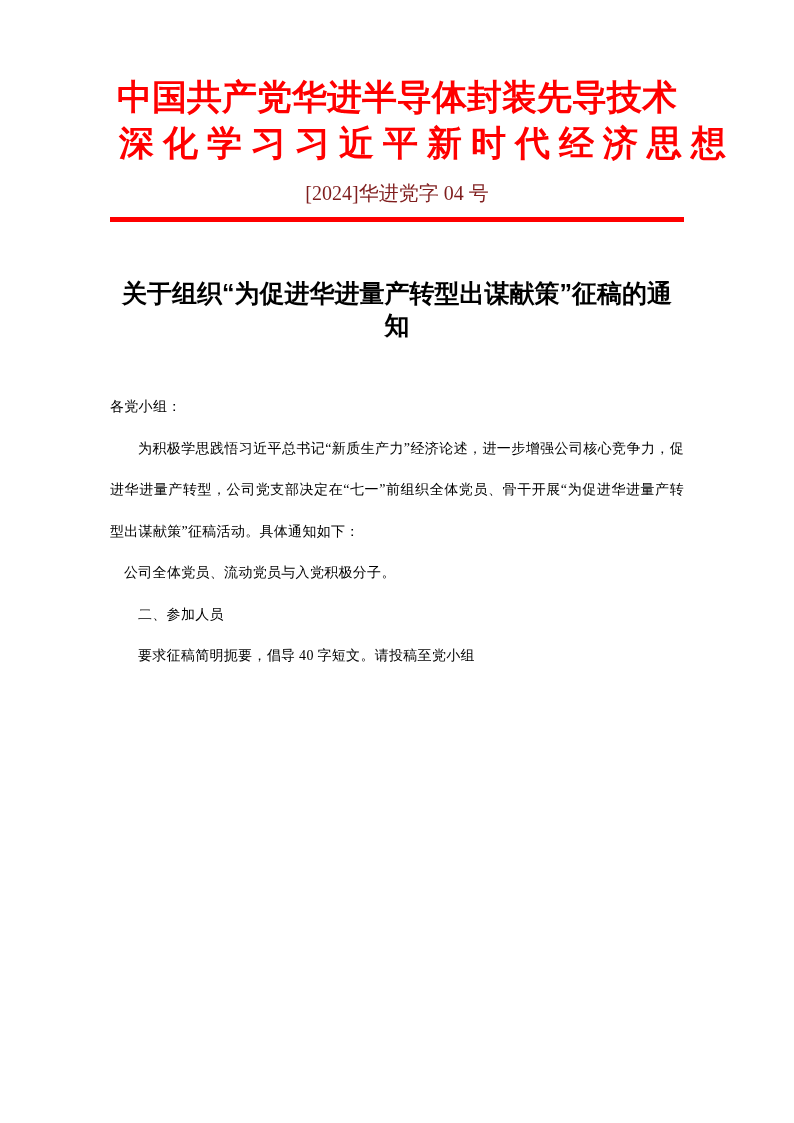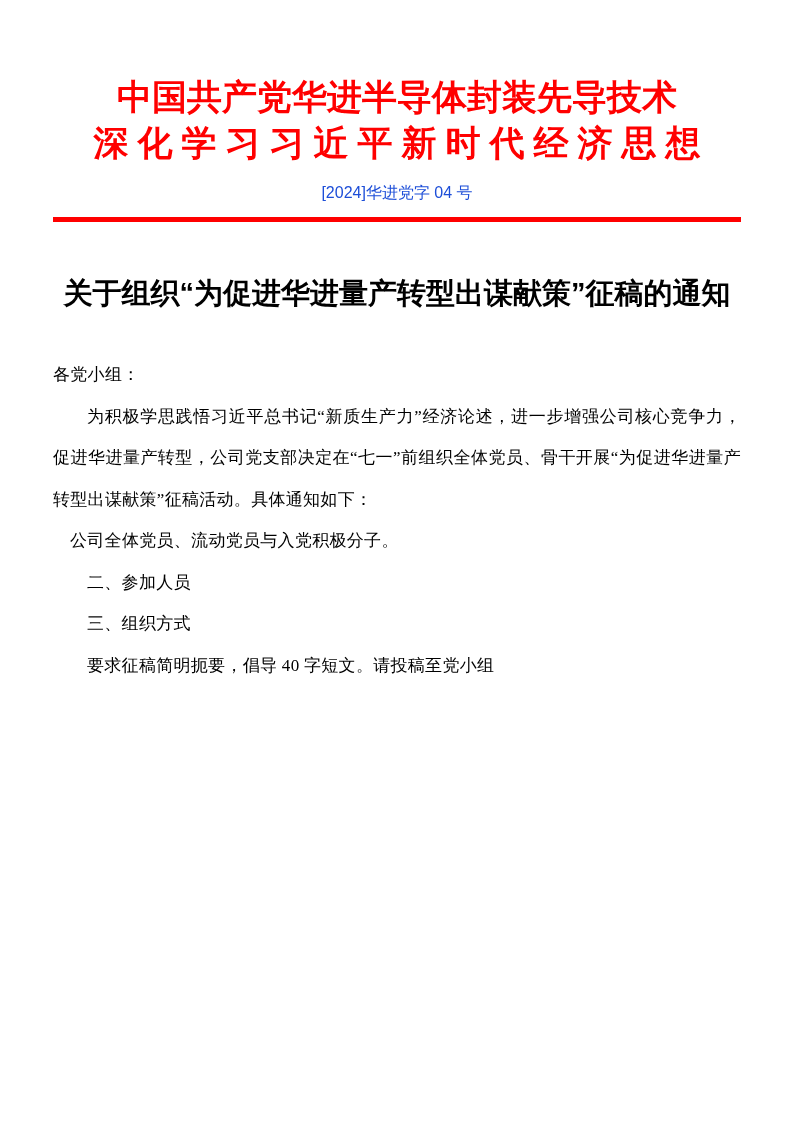"中国共产党华进半导体封装先导技术" .page { padding: 0 53px -> 0 110px }
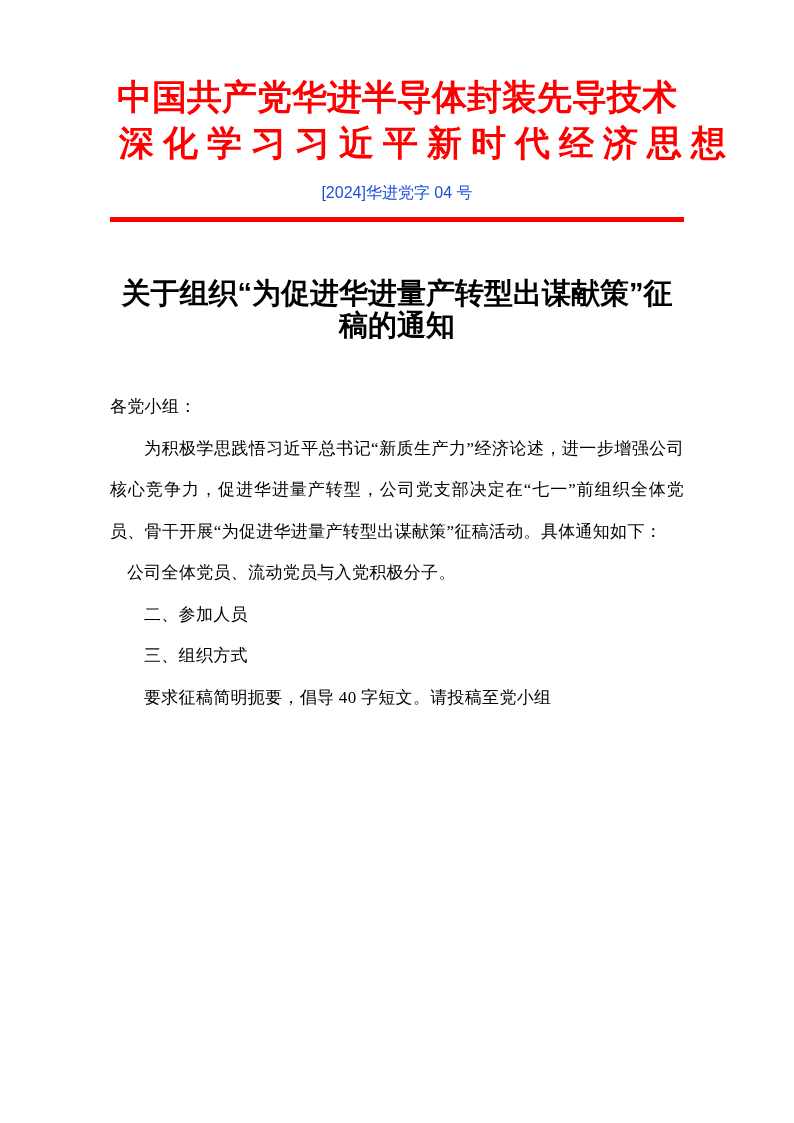"[2024]华进党字 04 号" .doc-number { color: #1d4ed8 -> #7f1d1d; font-family: Liberation Sans, sans-serif -> Liberation Serif, serif; font-size: 16px -> 20px }
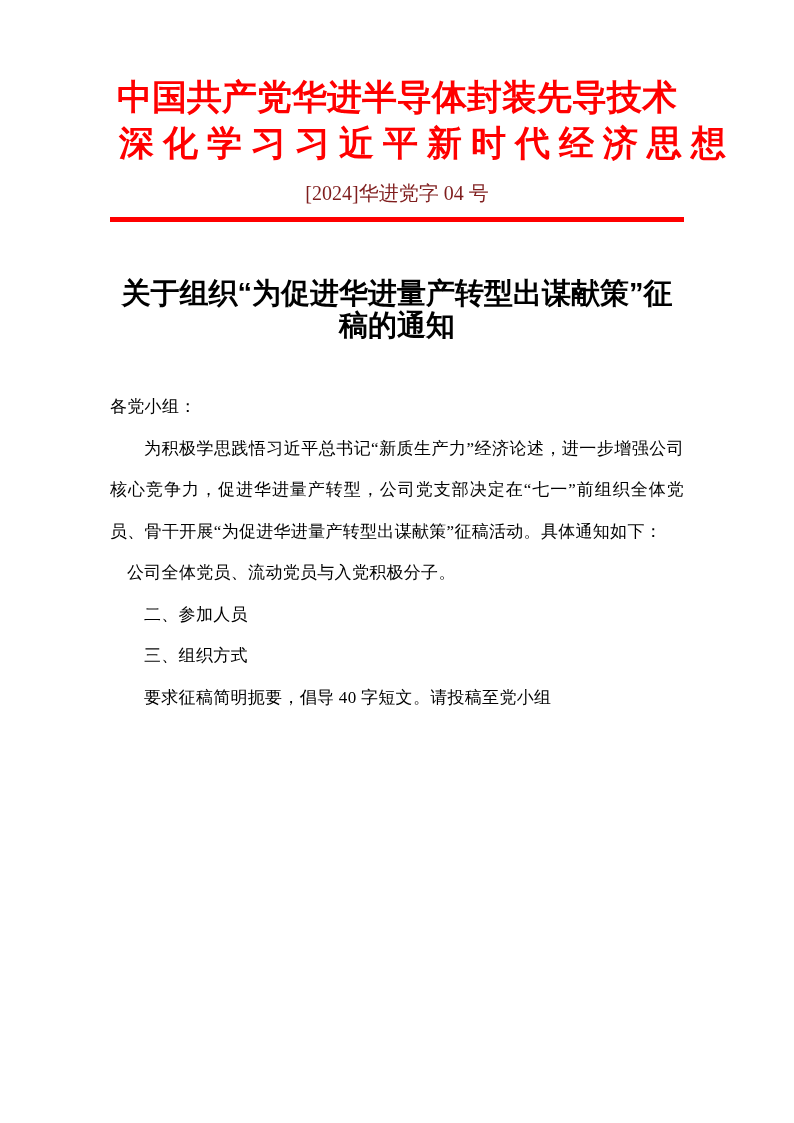"关于组织“为促进华进量产转型出谋献策”征稿的通知" .doc-title { font-size: 29px -> 25px }
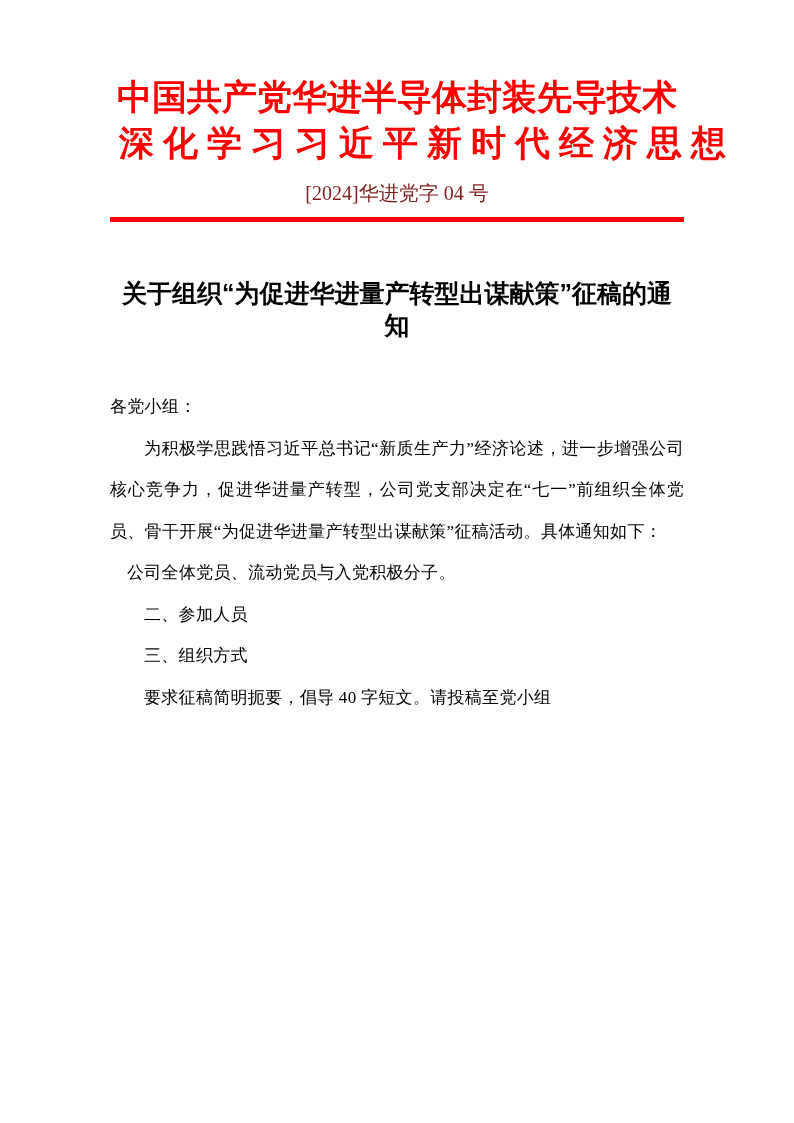"各党小组：" .para { font-size: 17px -> 14px }
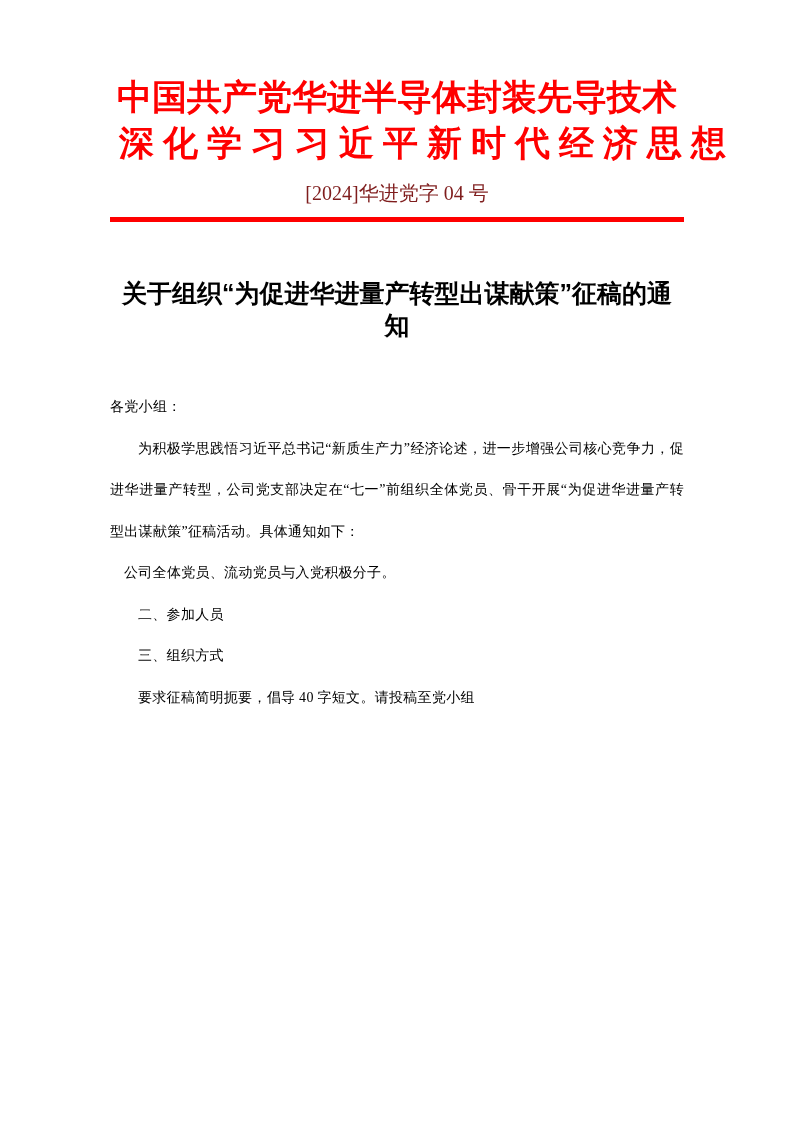"三、组织方式" p.para { html: <p>三、组织方式</p> -> none }
